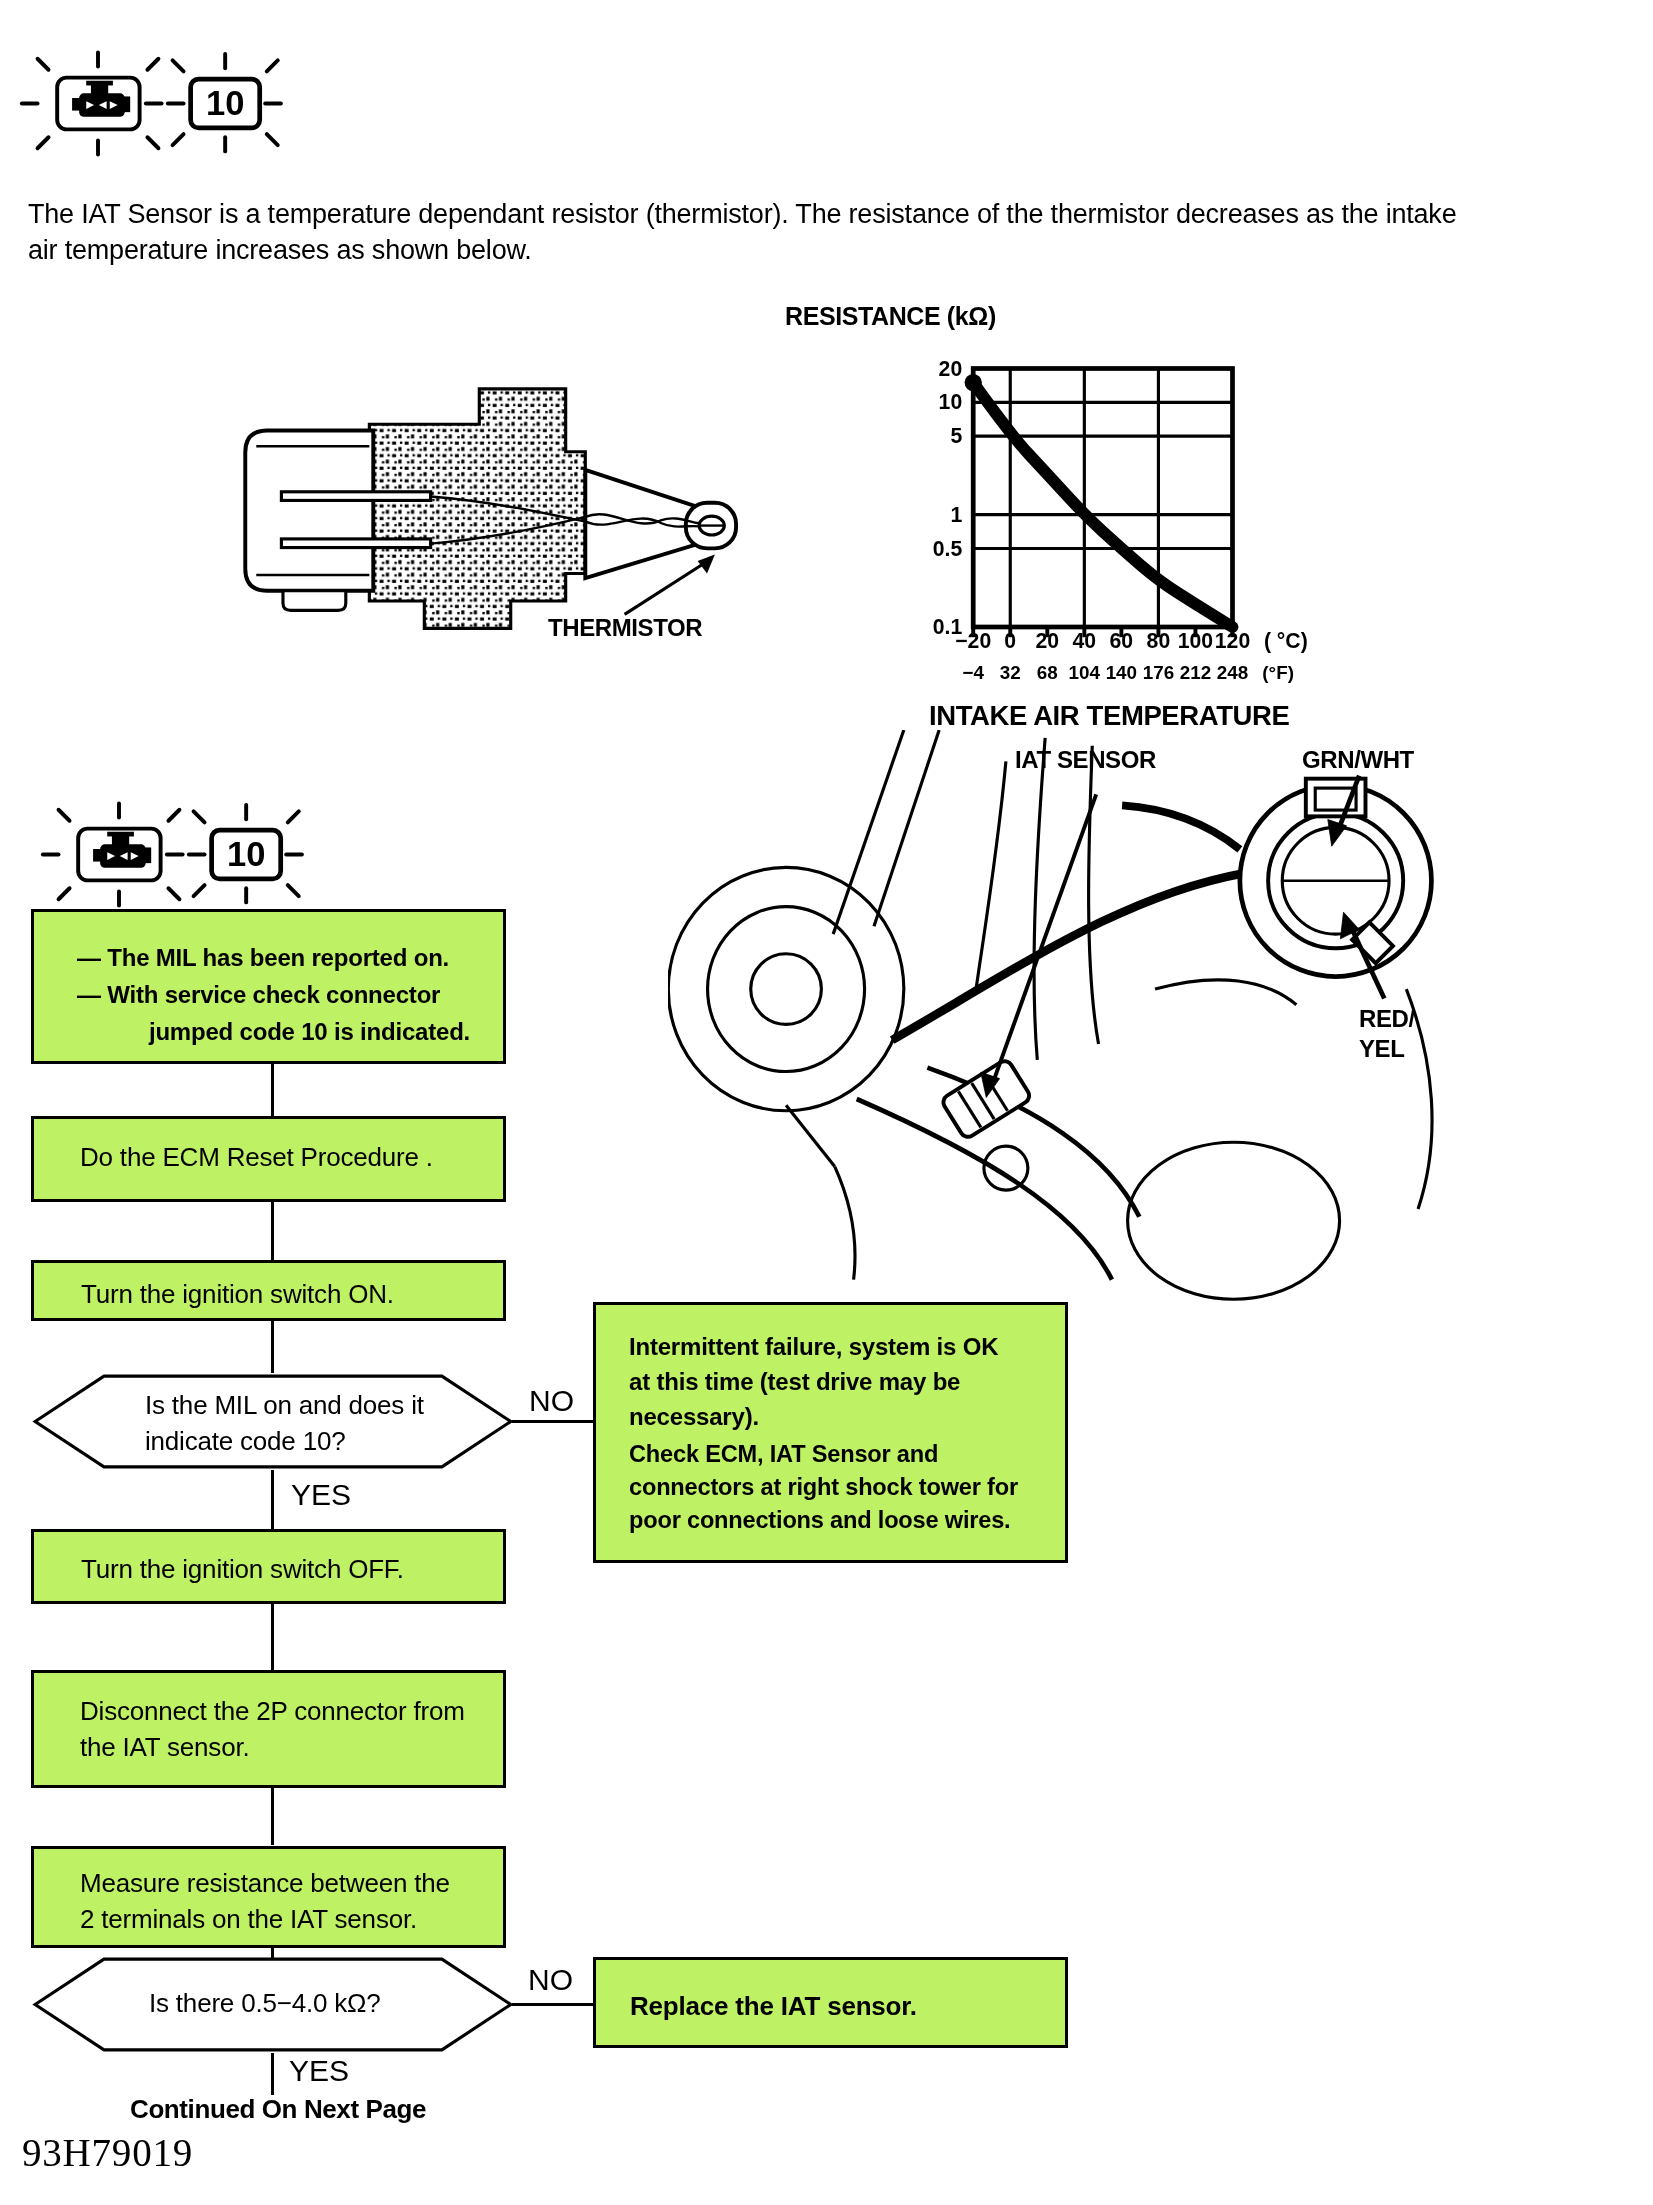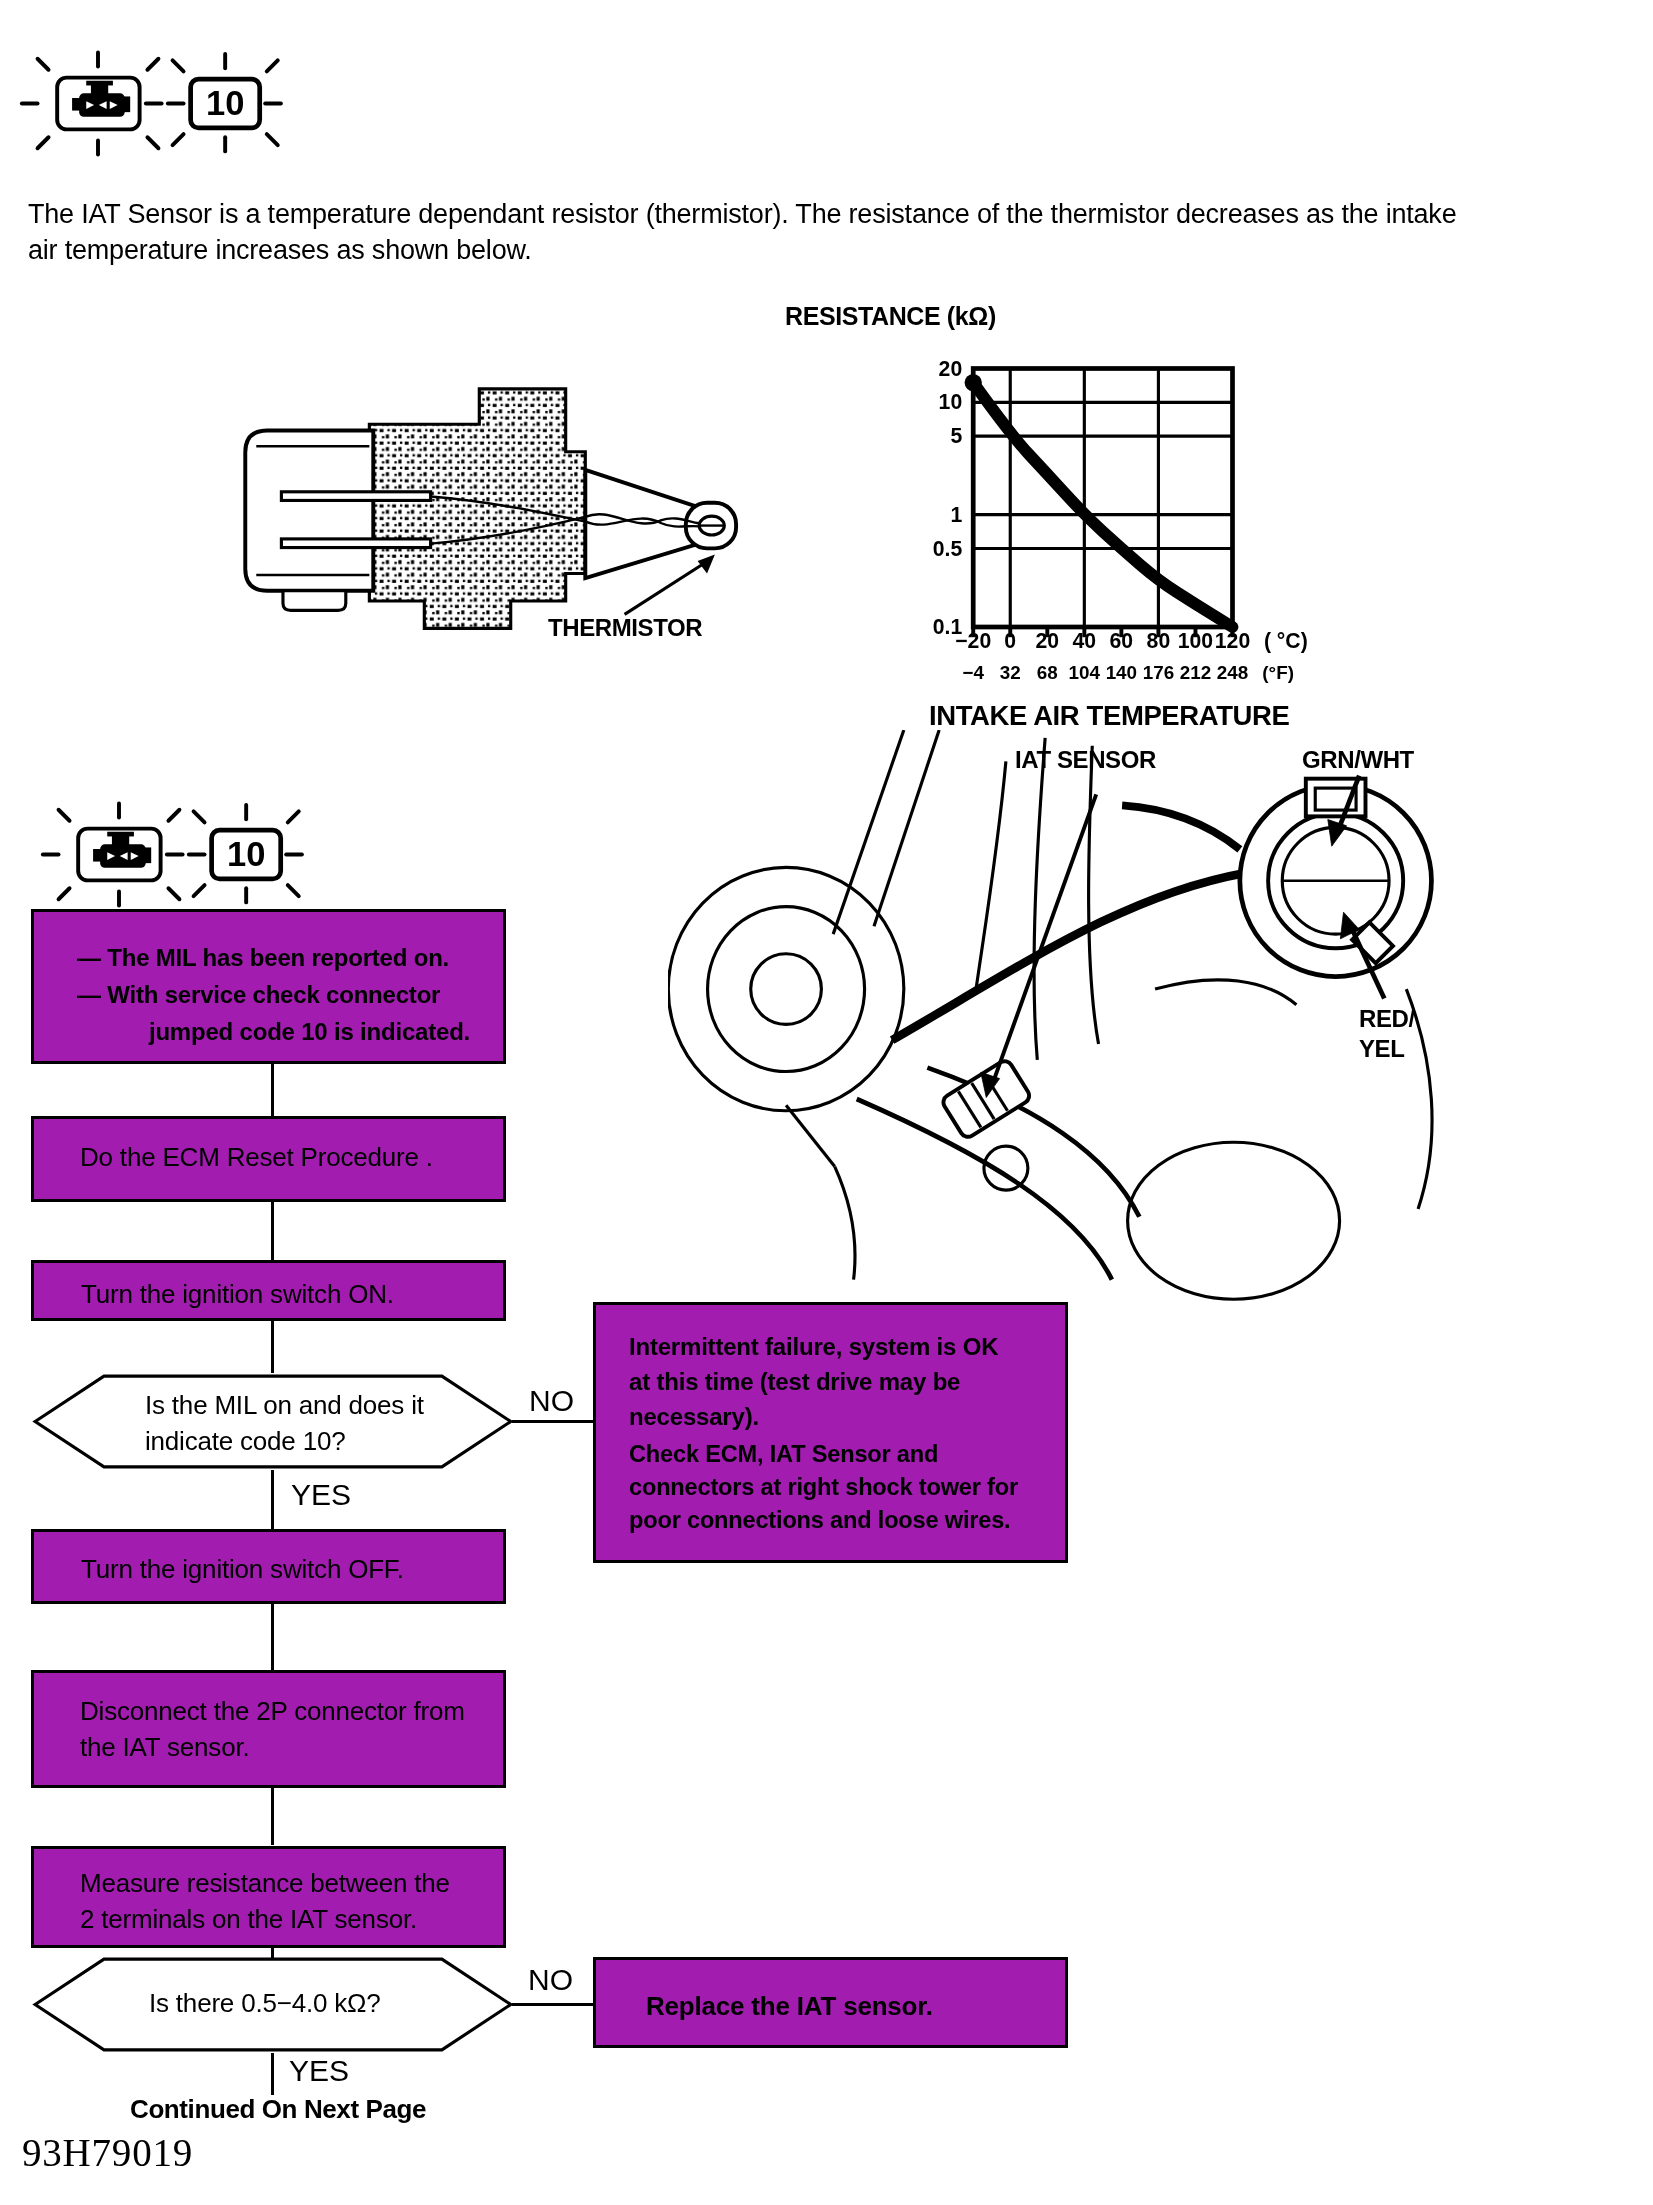"— The MIL has been" .fc-box { background: #a21caf -> #bef264 }
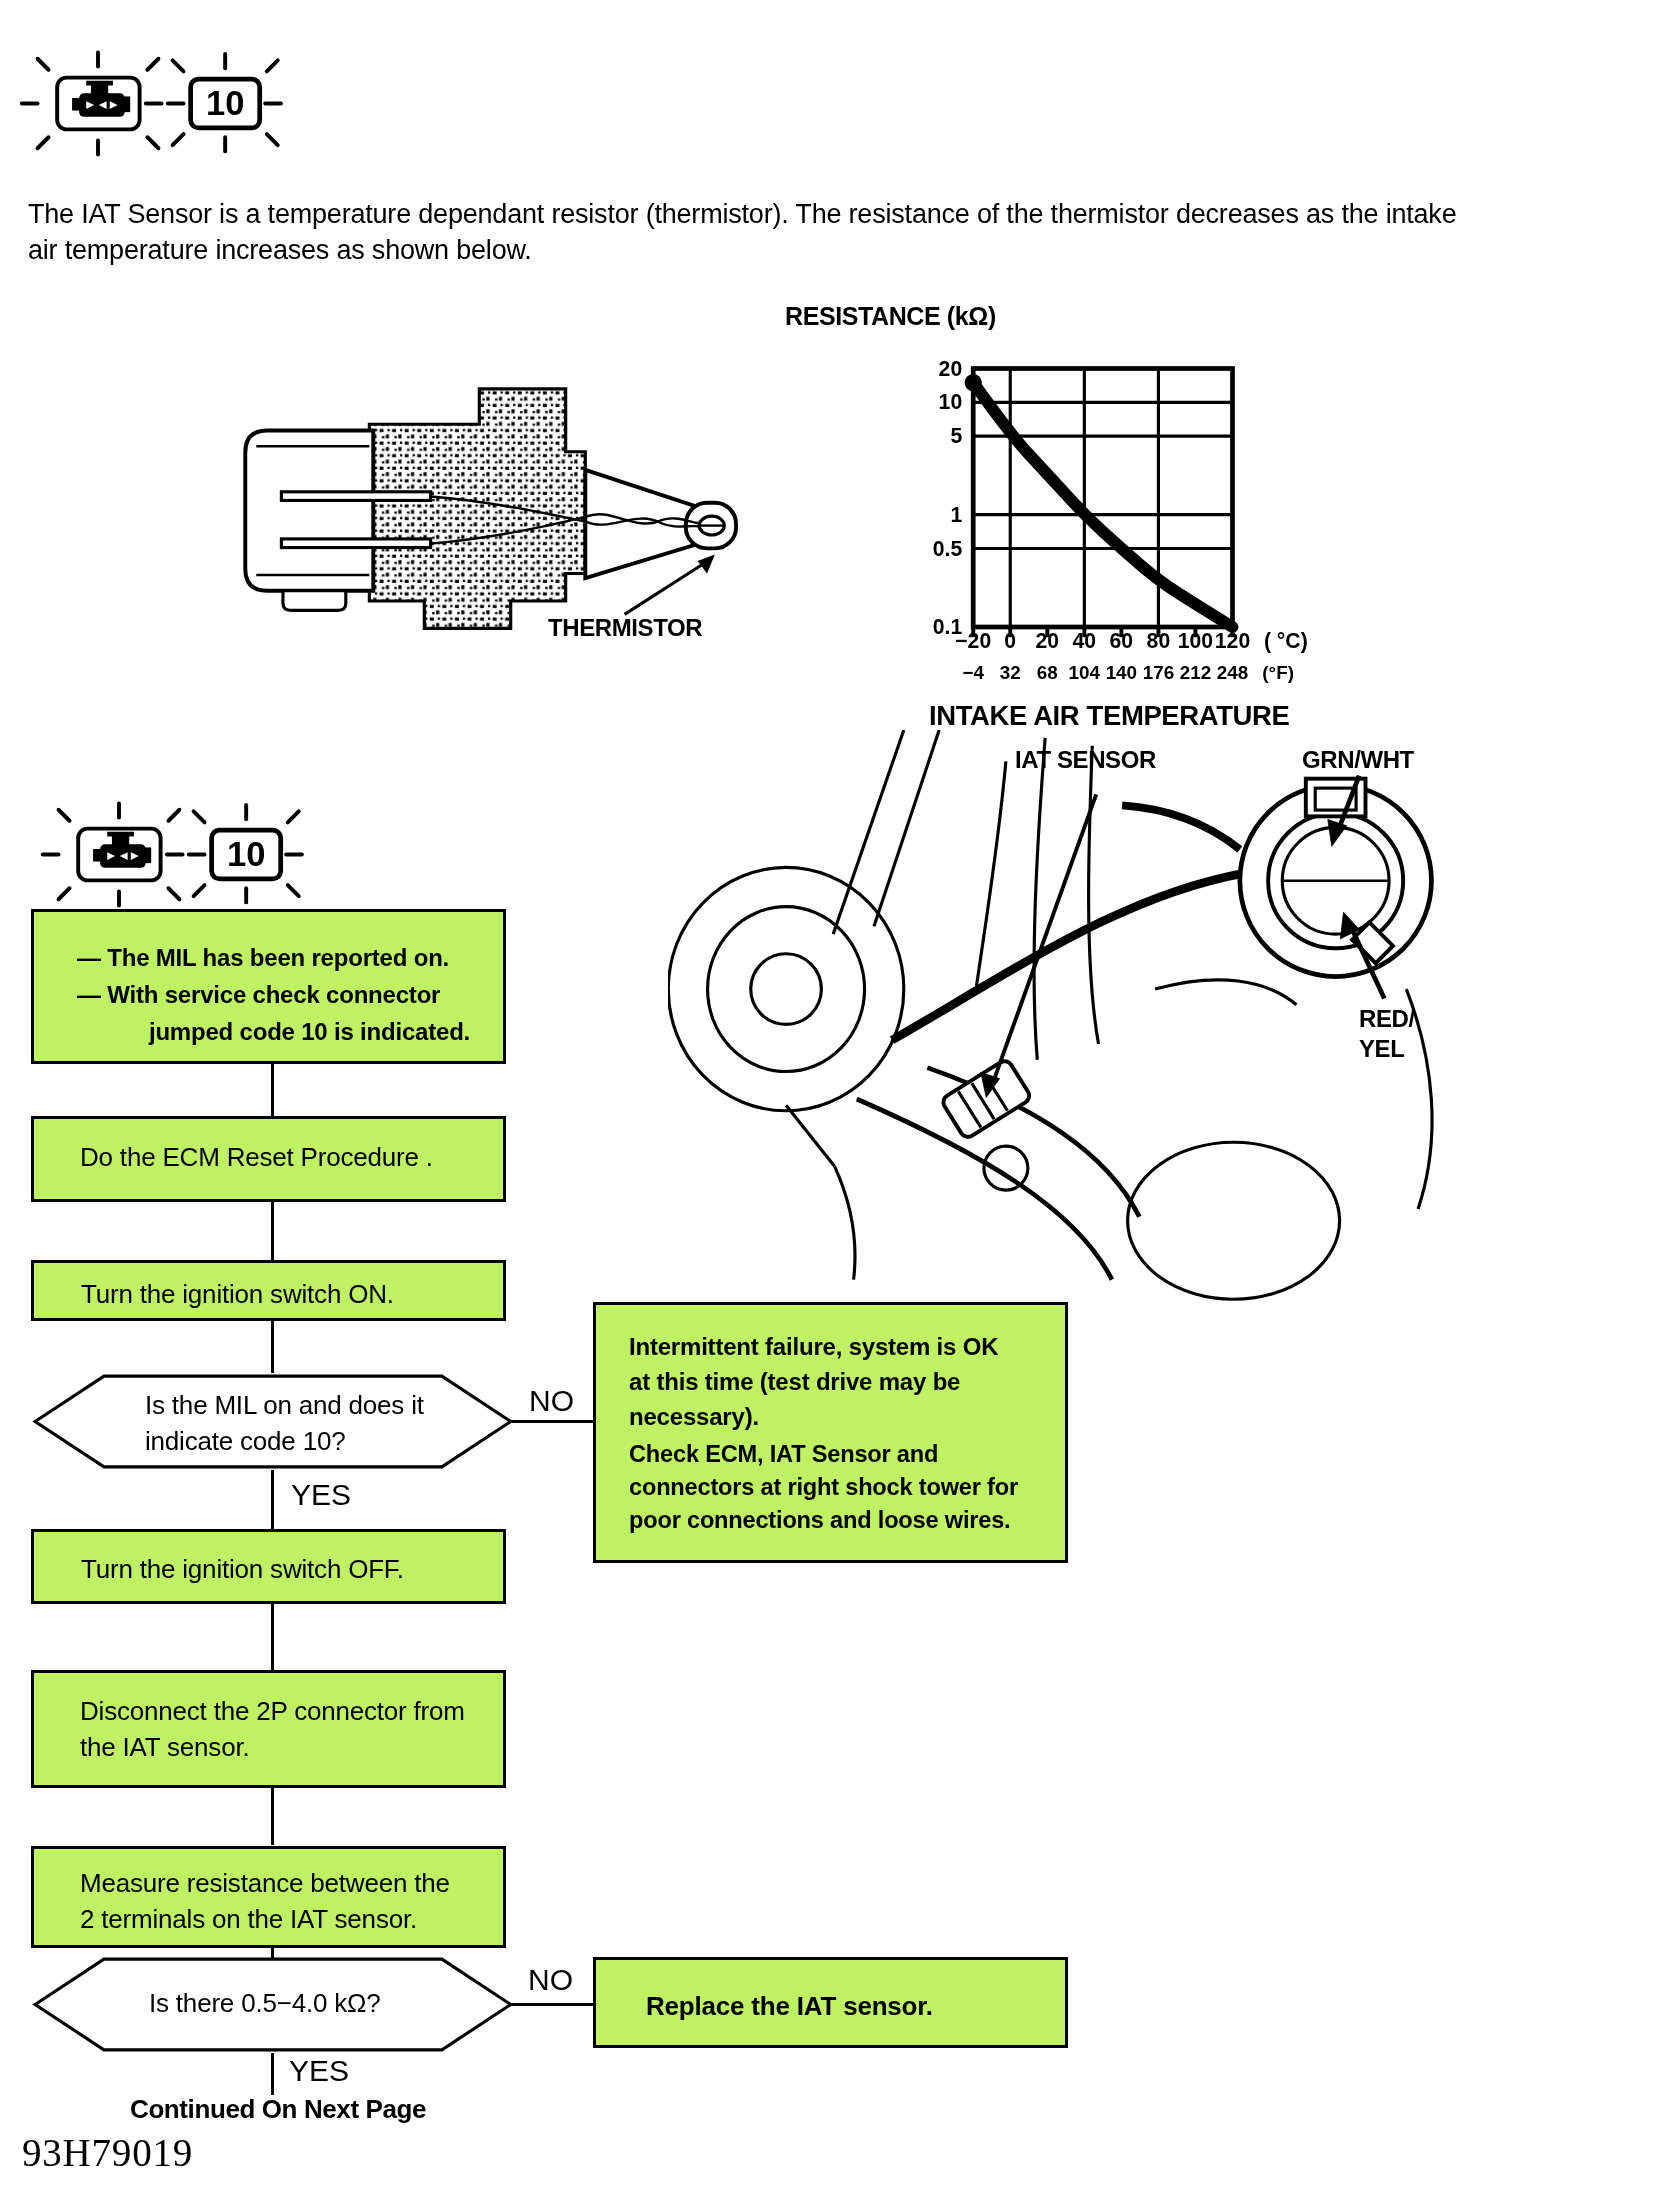"Replace the IAT sensor." div.abs { padding: 28px 0 0 50px -> 28px 0 0 34px }
